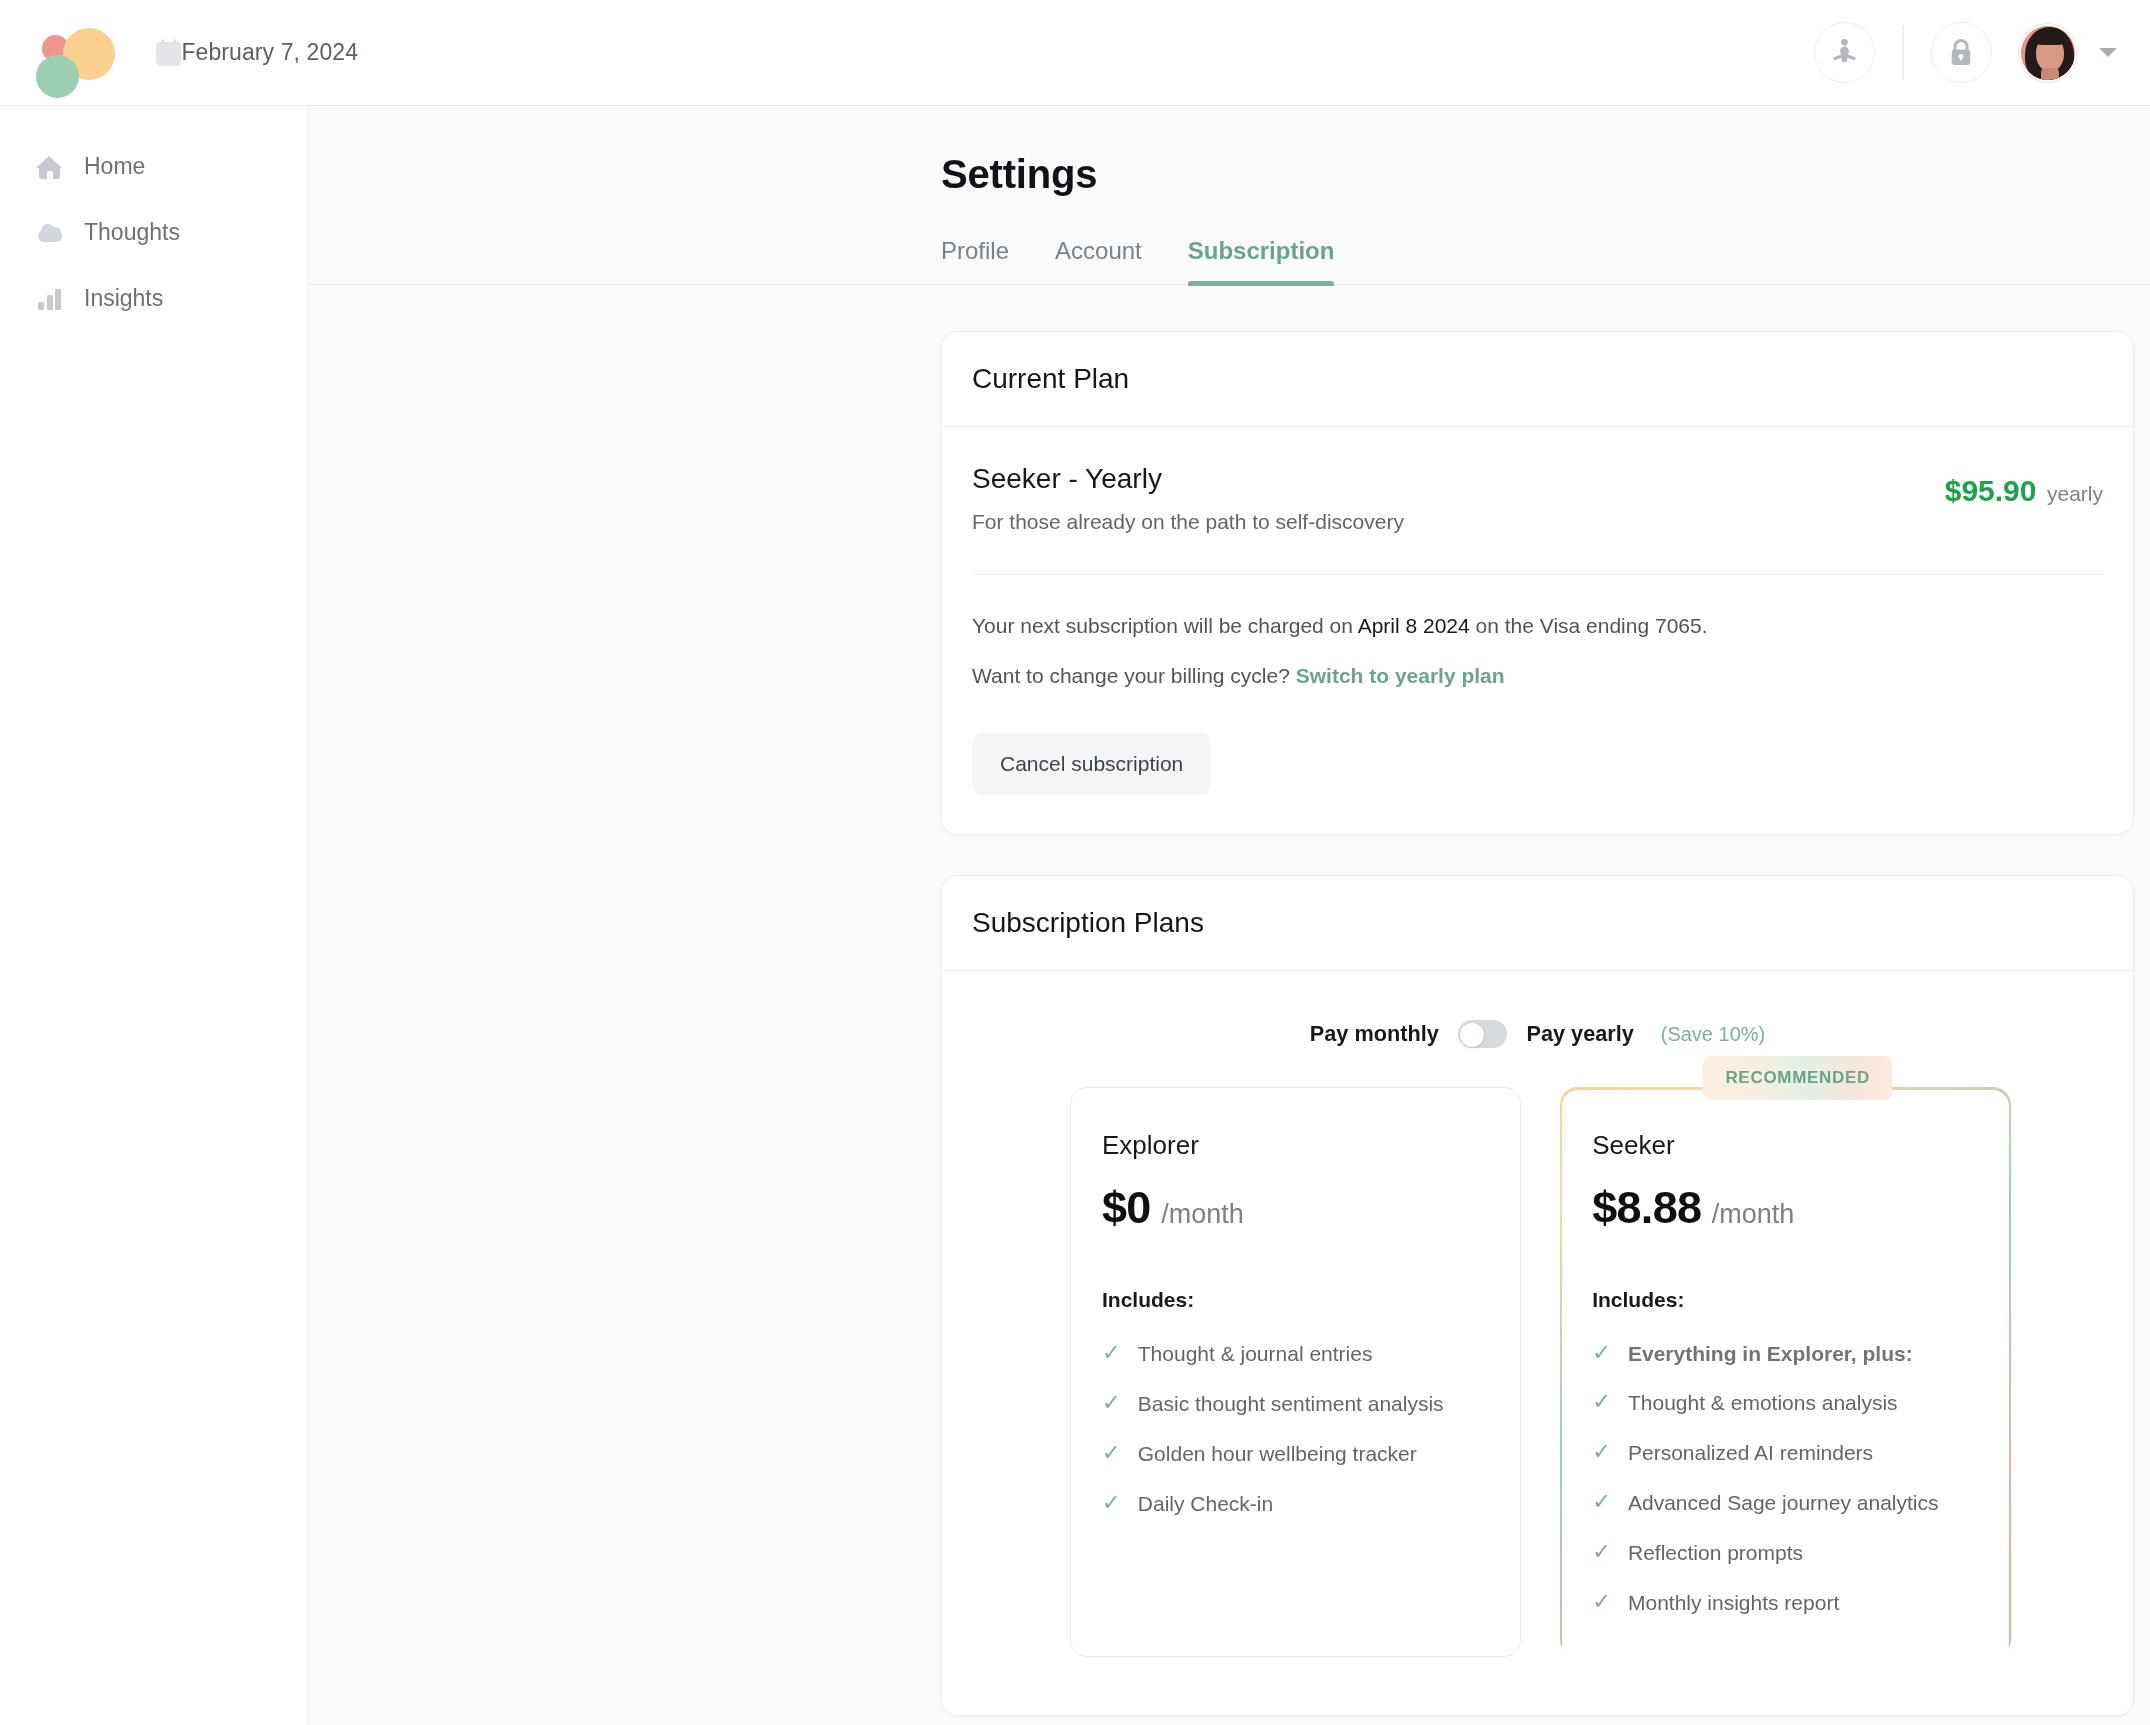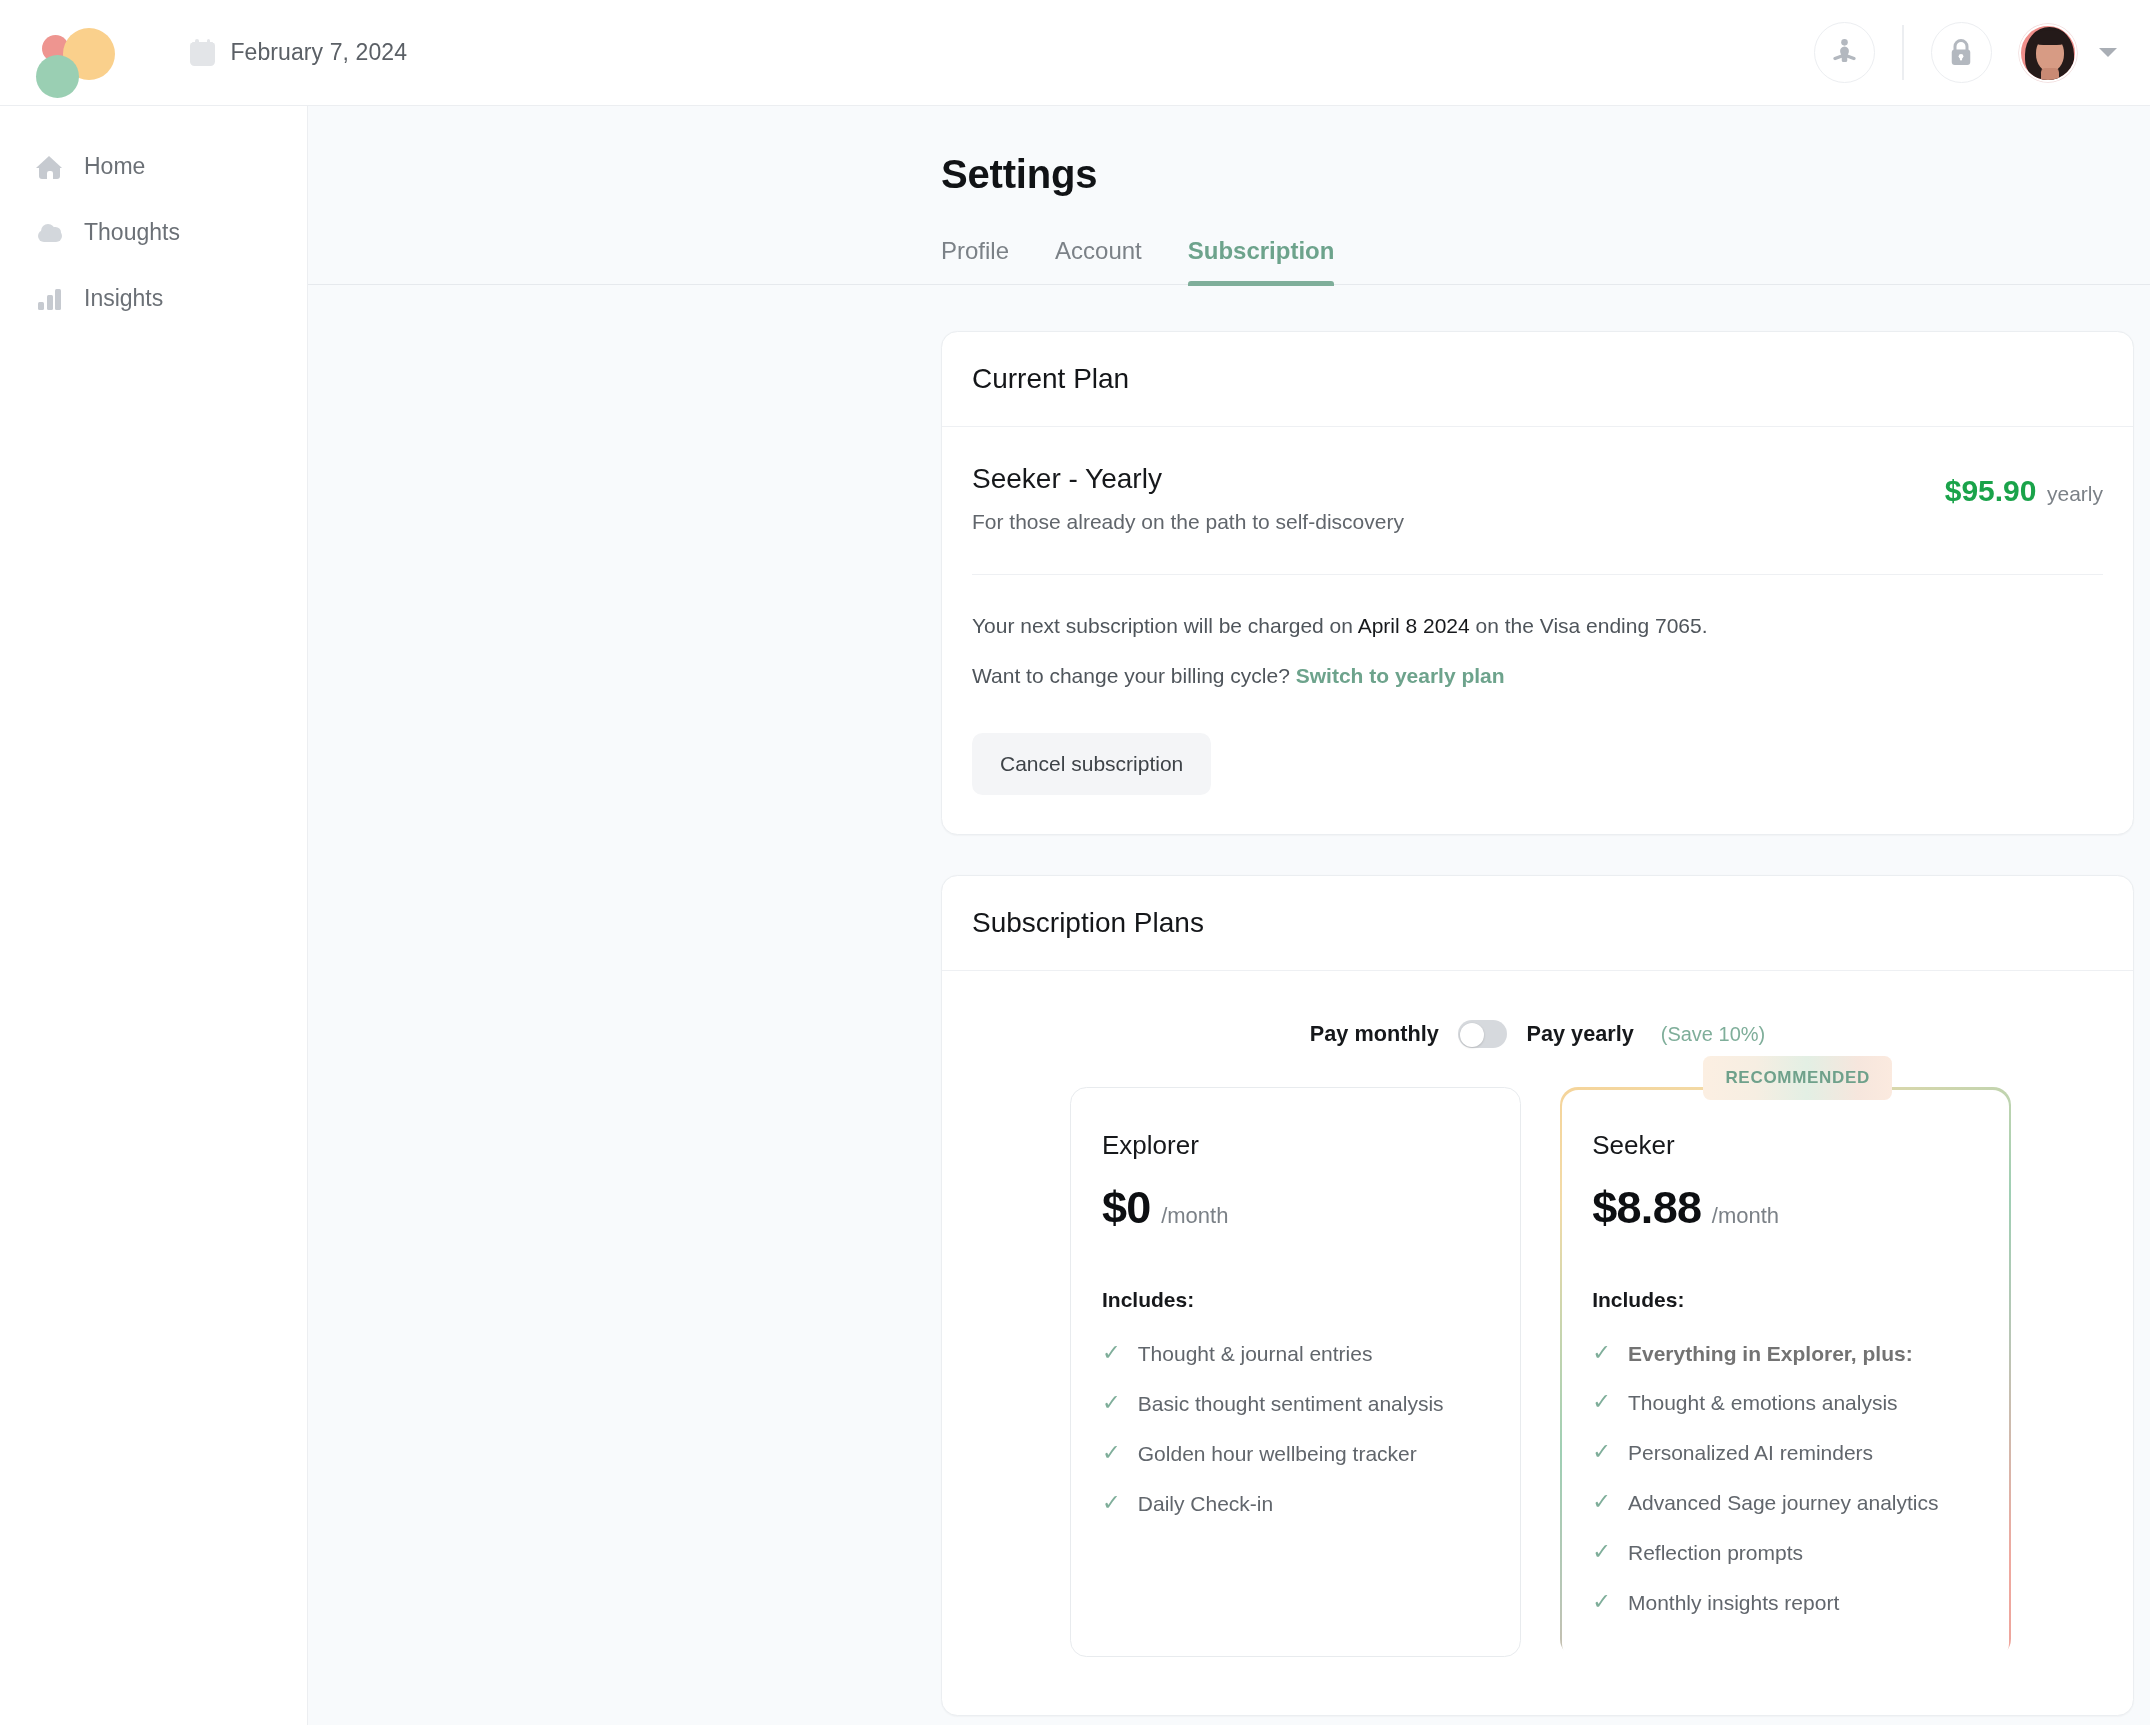"February 7, 2024" .date-chip { gap: 15px -> none; margin-left: 92px -> 58px }
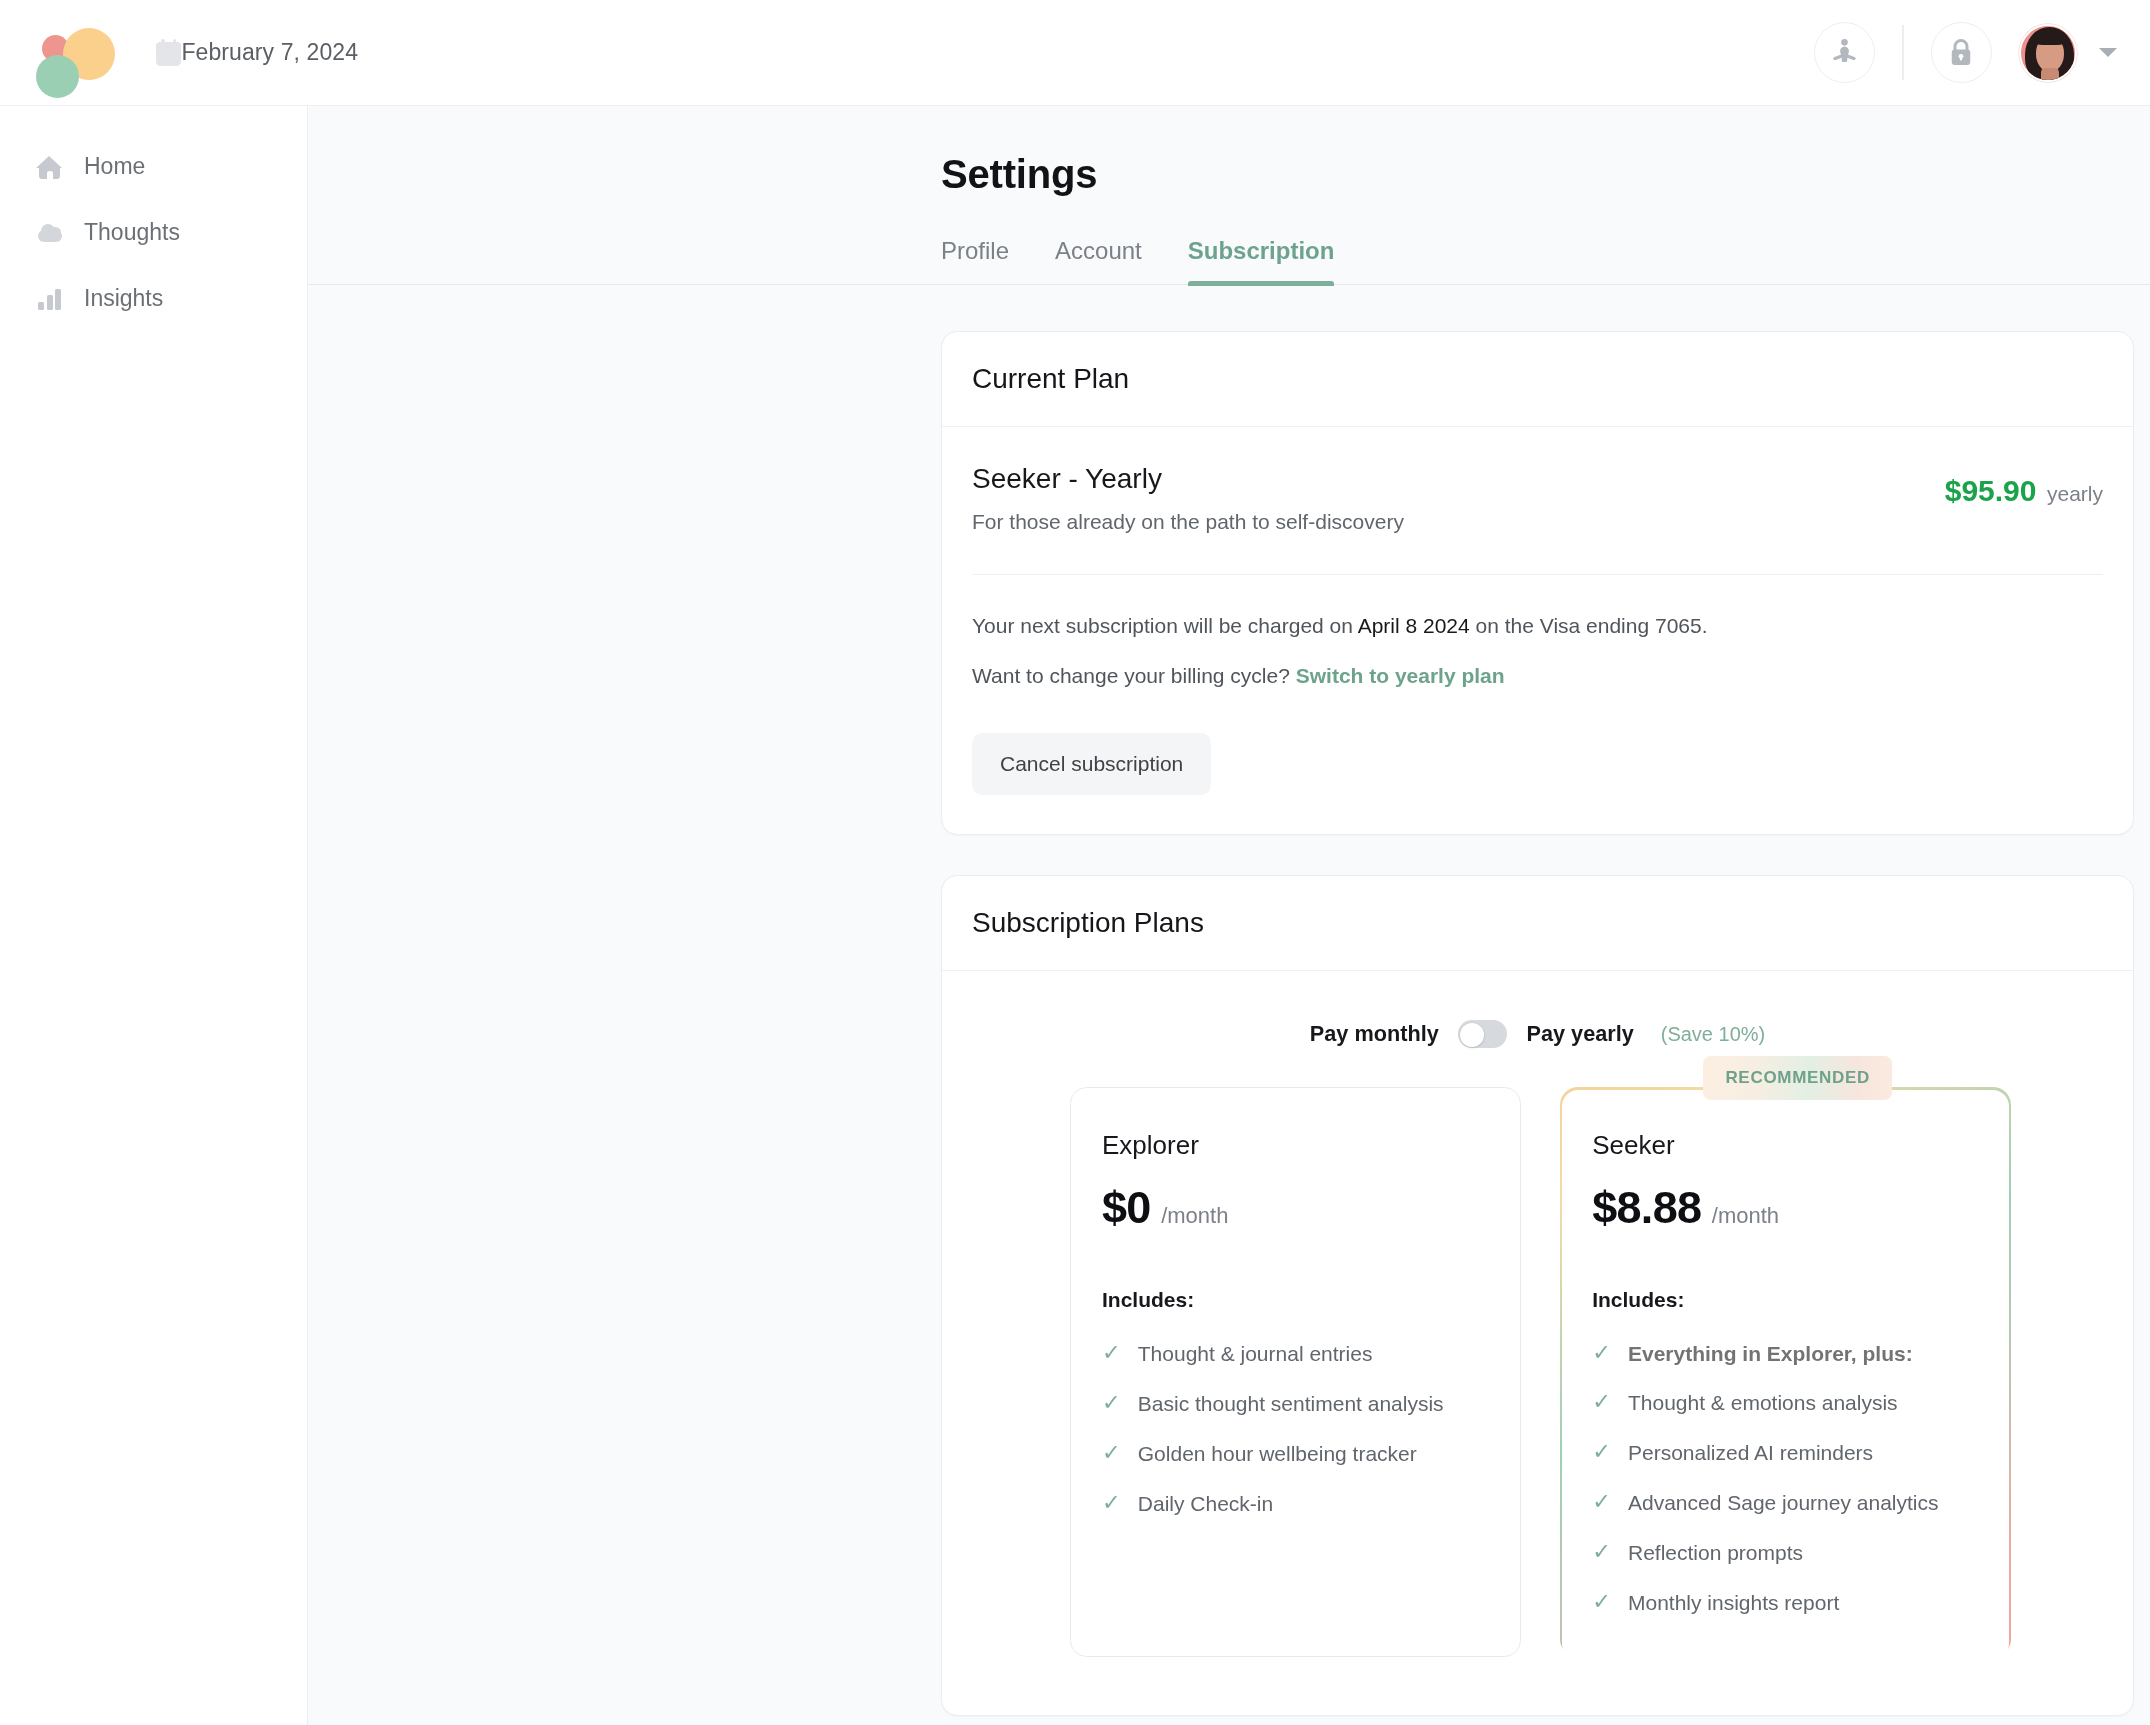"/month" .pc-per { font-size: 22px -> 27px }
